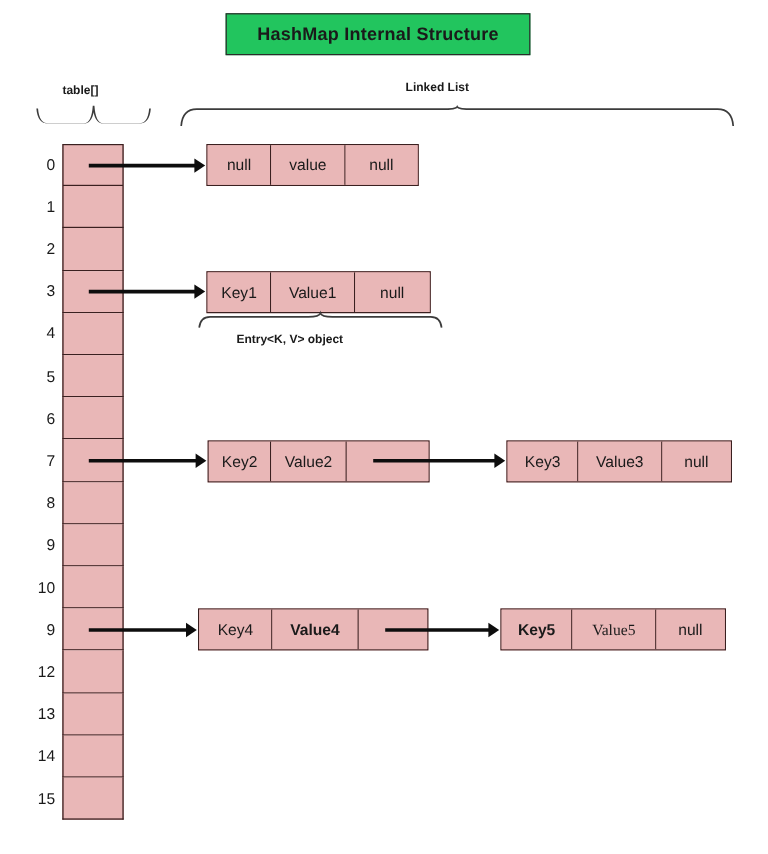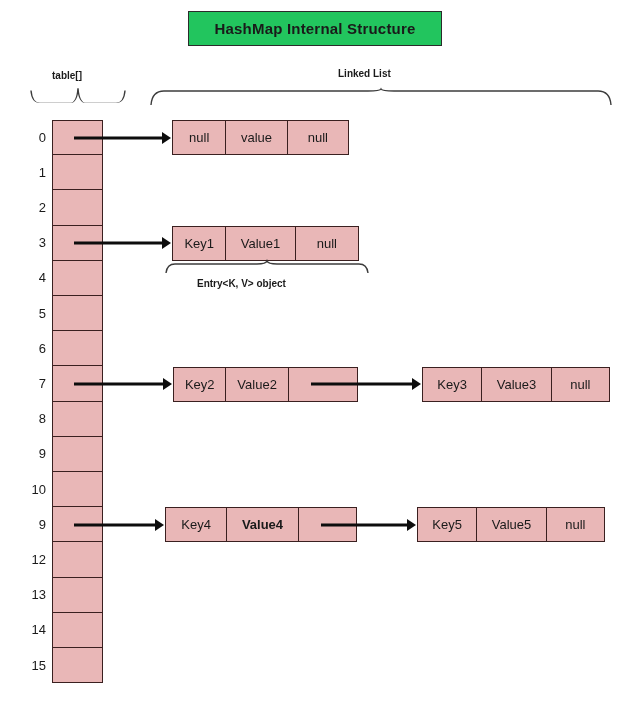"Key5" div.node-cell { font-weight: none -> bold }
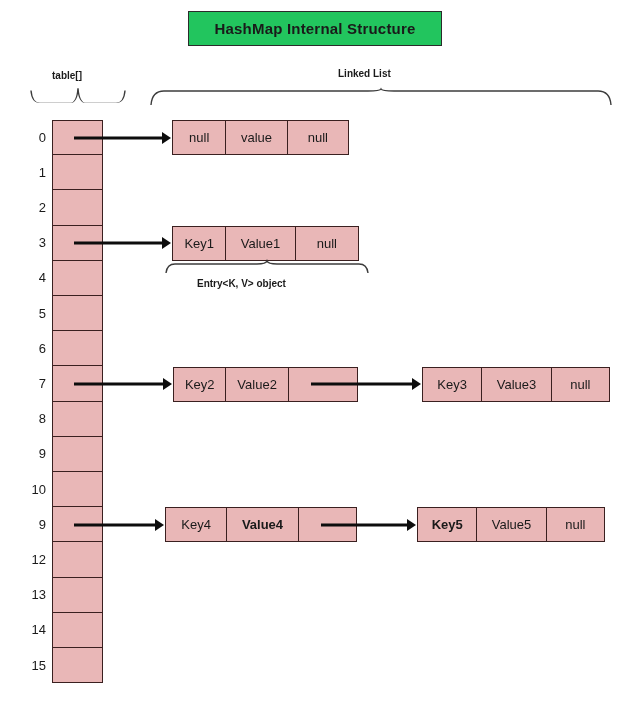"Value5" div.node-cell { font-family: none -> Liberation Serif, serif }
